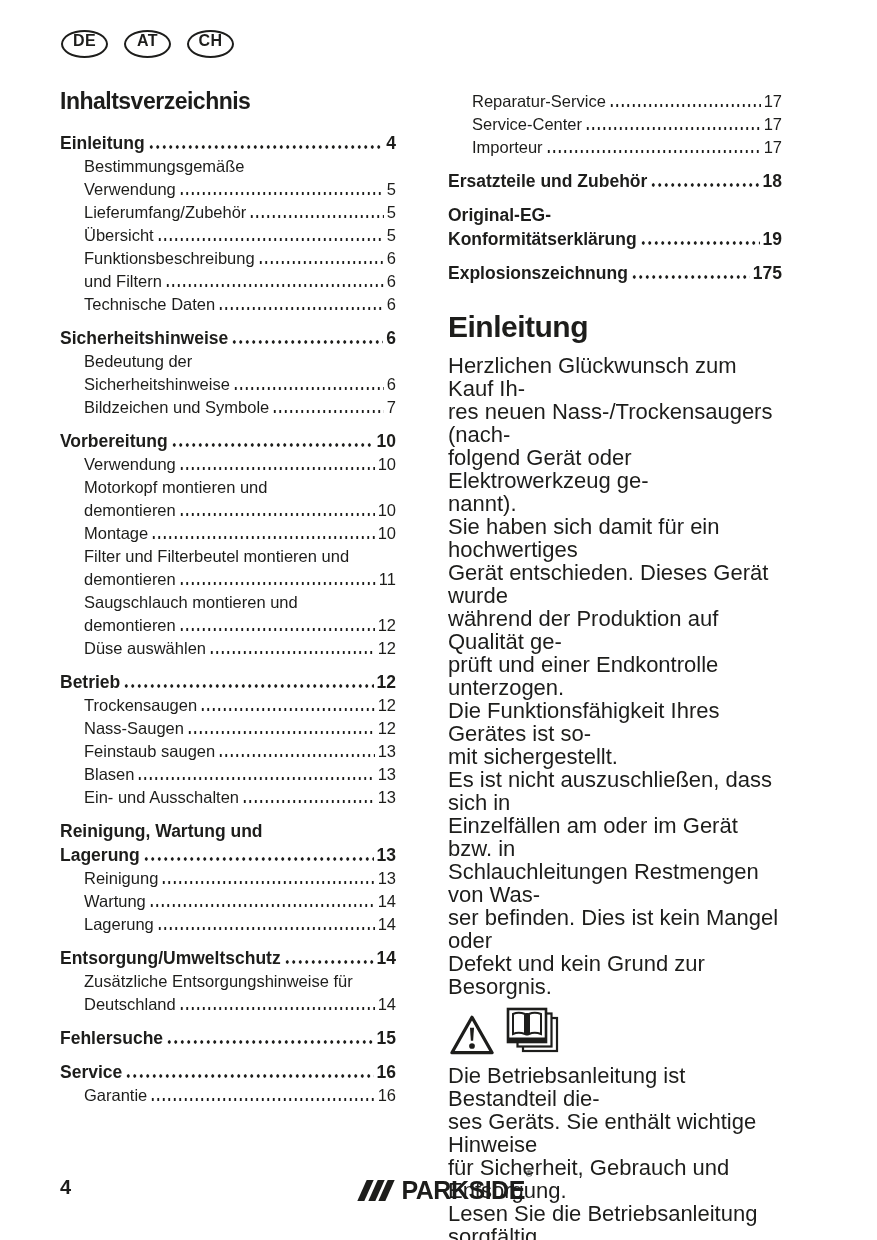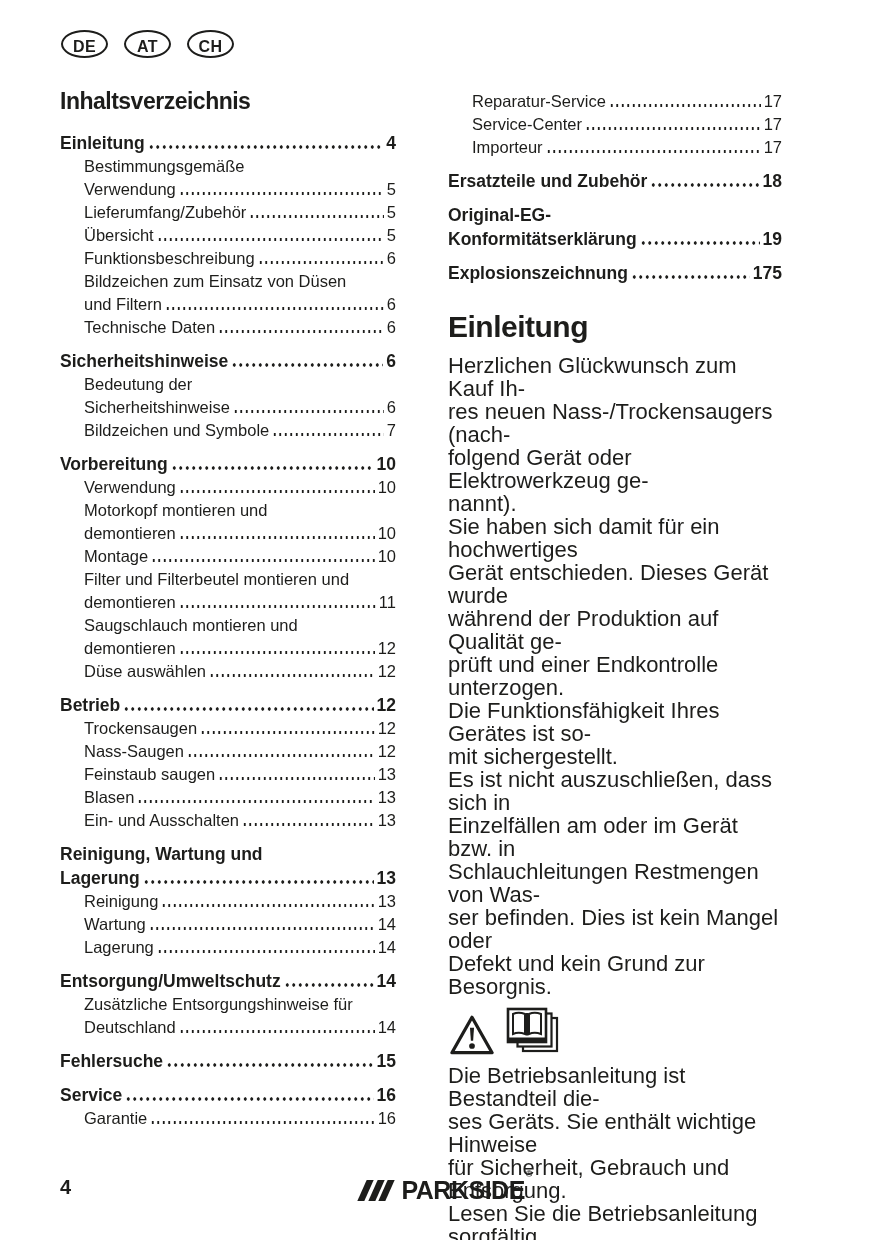"DE" .badge { align-items: flex-end -> flex-start }
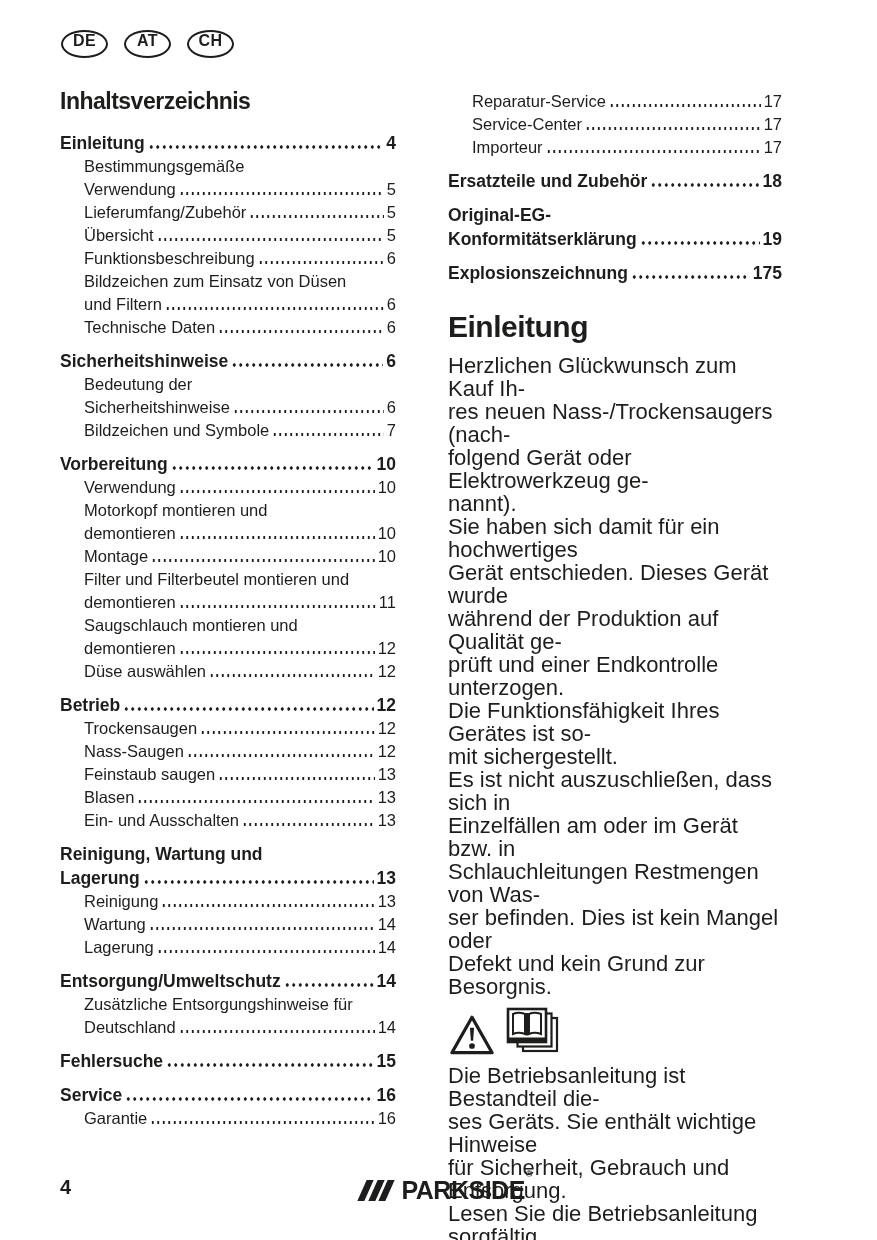"Bildzeichen zum Einsatz von Düsen" div.pre { html: <div>Bildzeichen zum Einsatz von Düsen</div> -> none }
